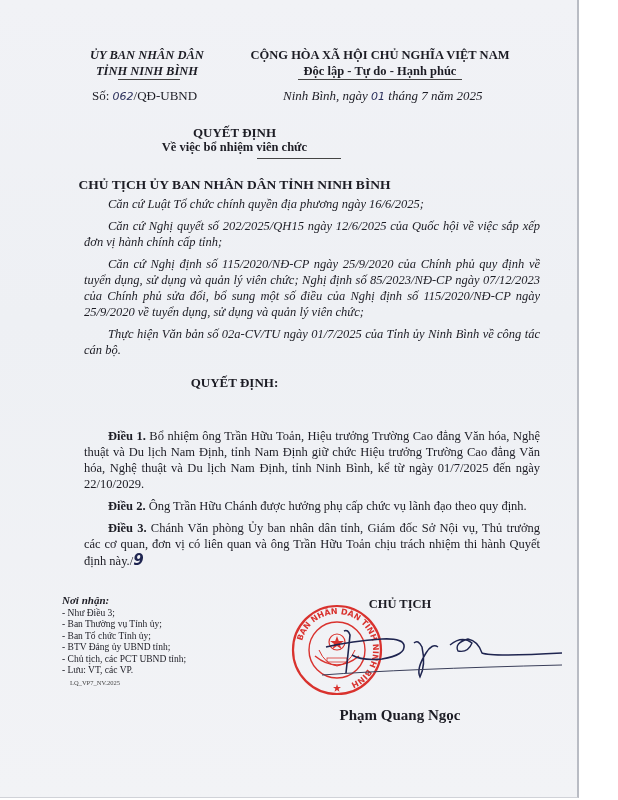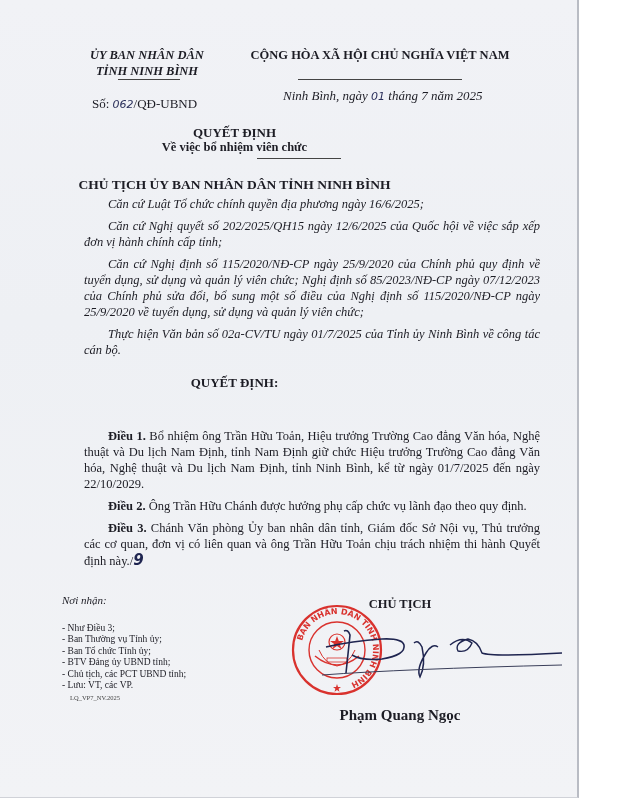"Độc lập - Tự do" div { html: none -> <div>Độc lập - Tự do - Hạnh phúc</div> }
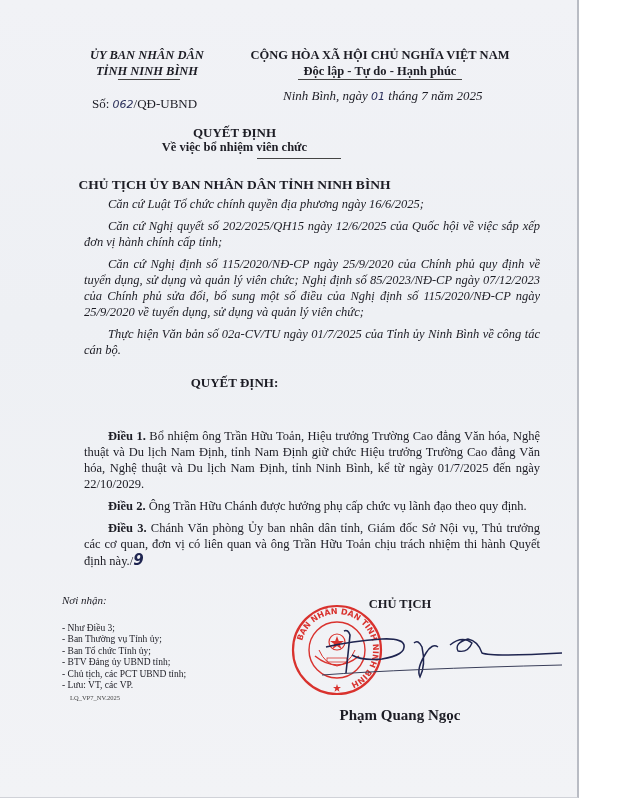"Số: 062/QĐ-UBND" .so { margin-top: 8px -> none }
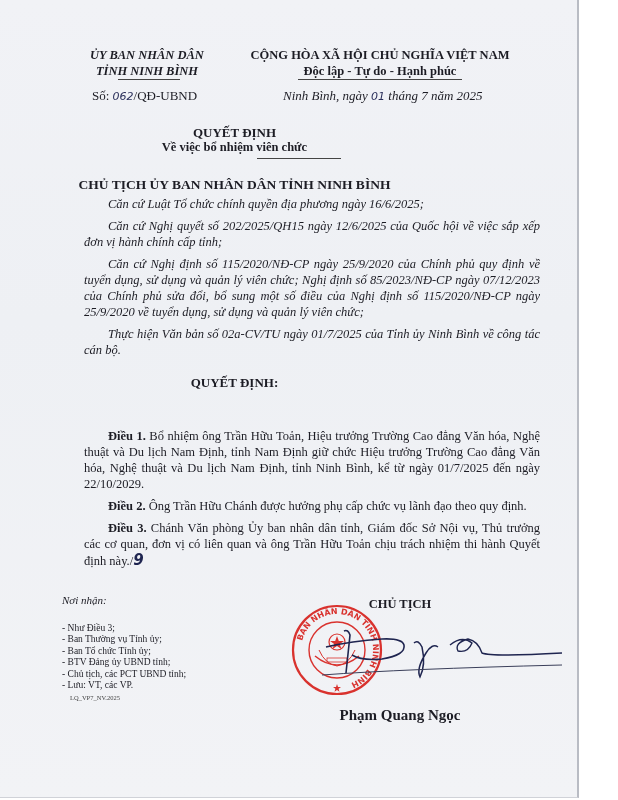"Nơi nhận:" .noi-nhan .lbl { font-weight: normal -> bold; margin-bottom: 16px -> 1px }
